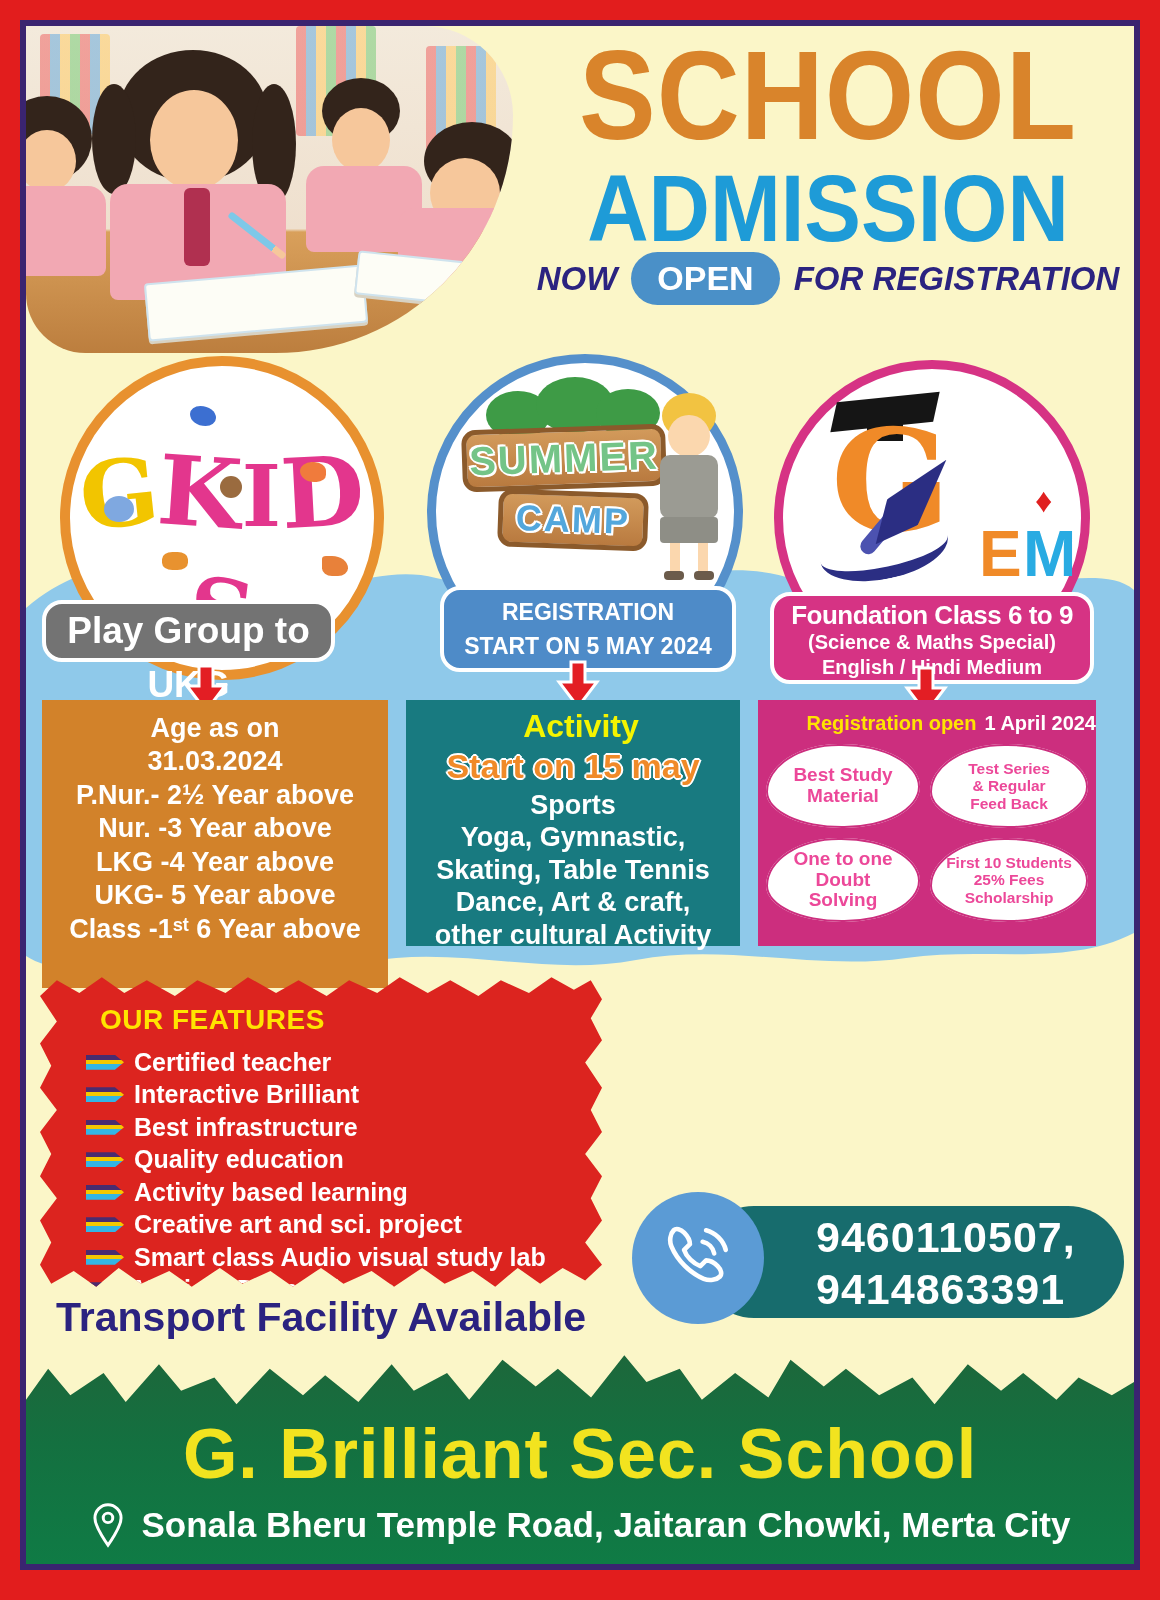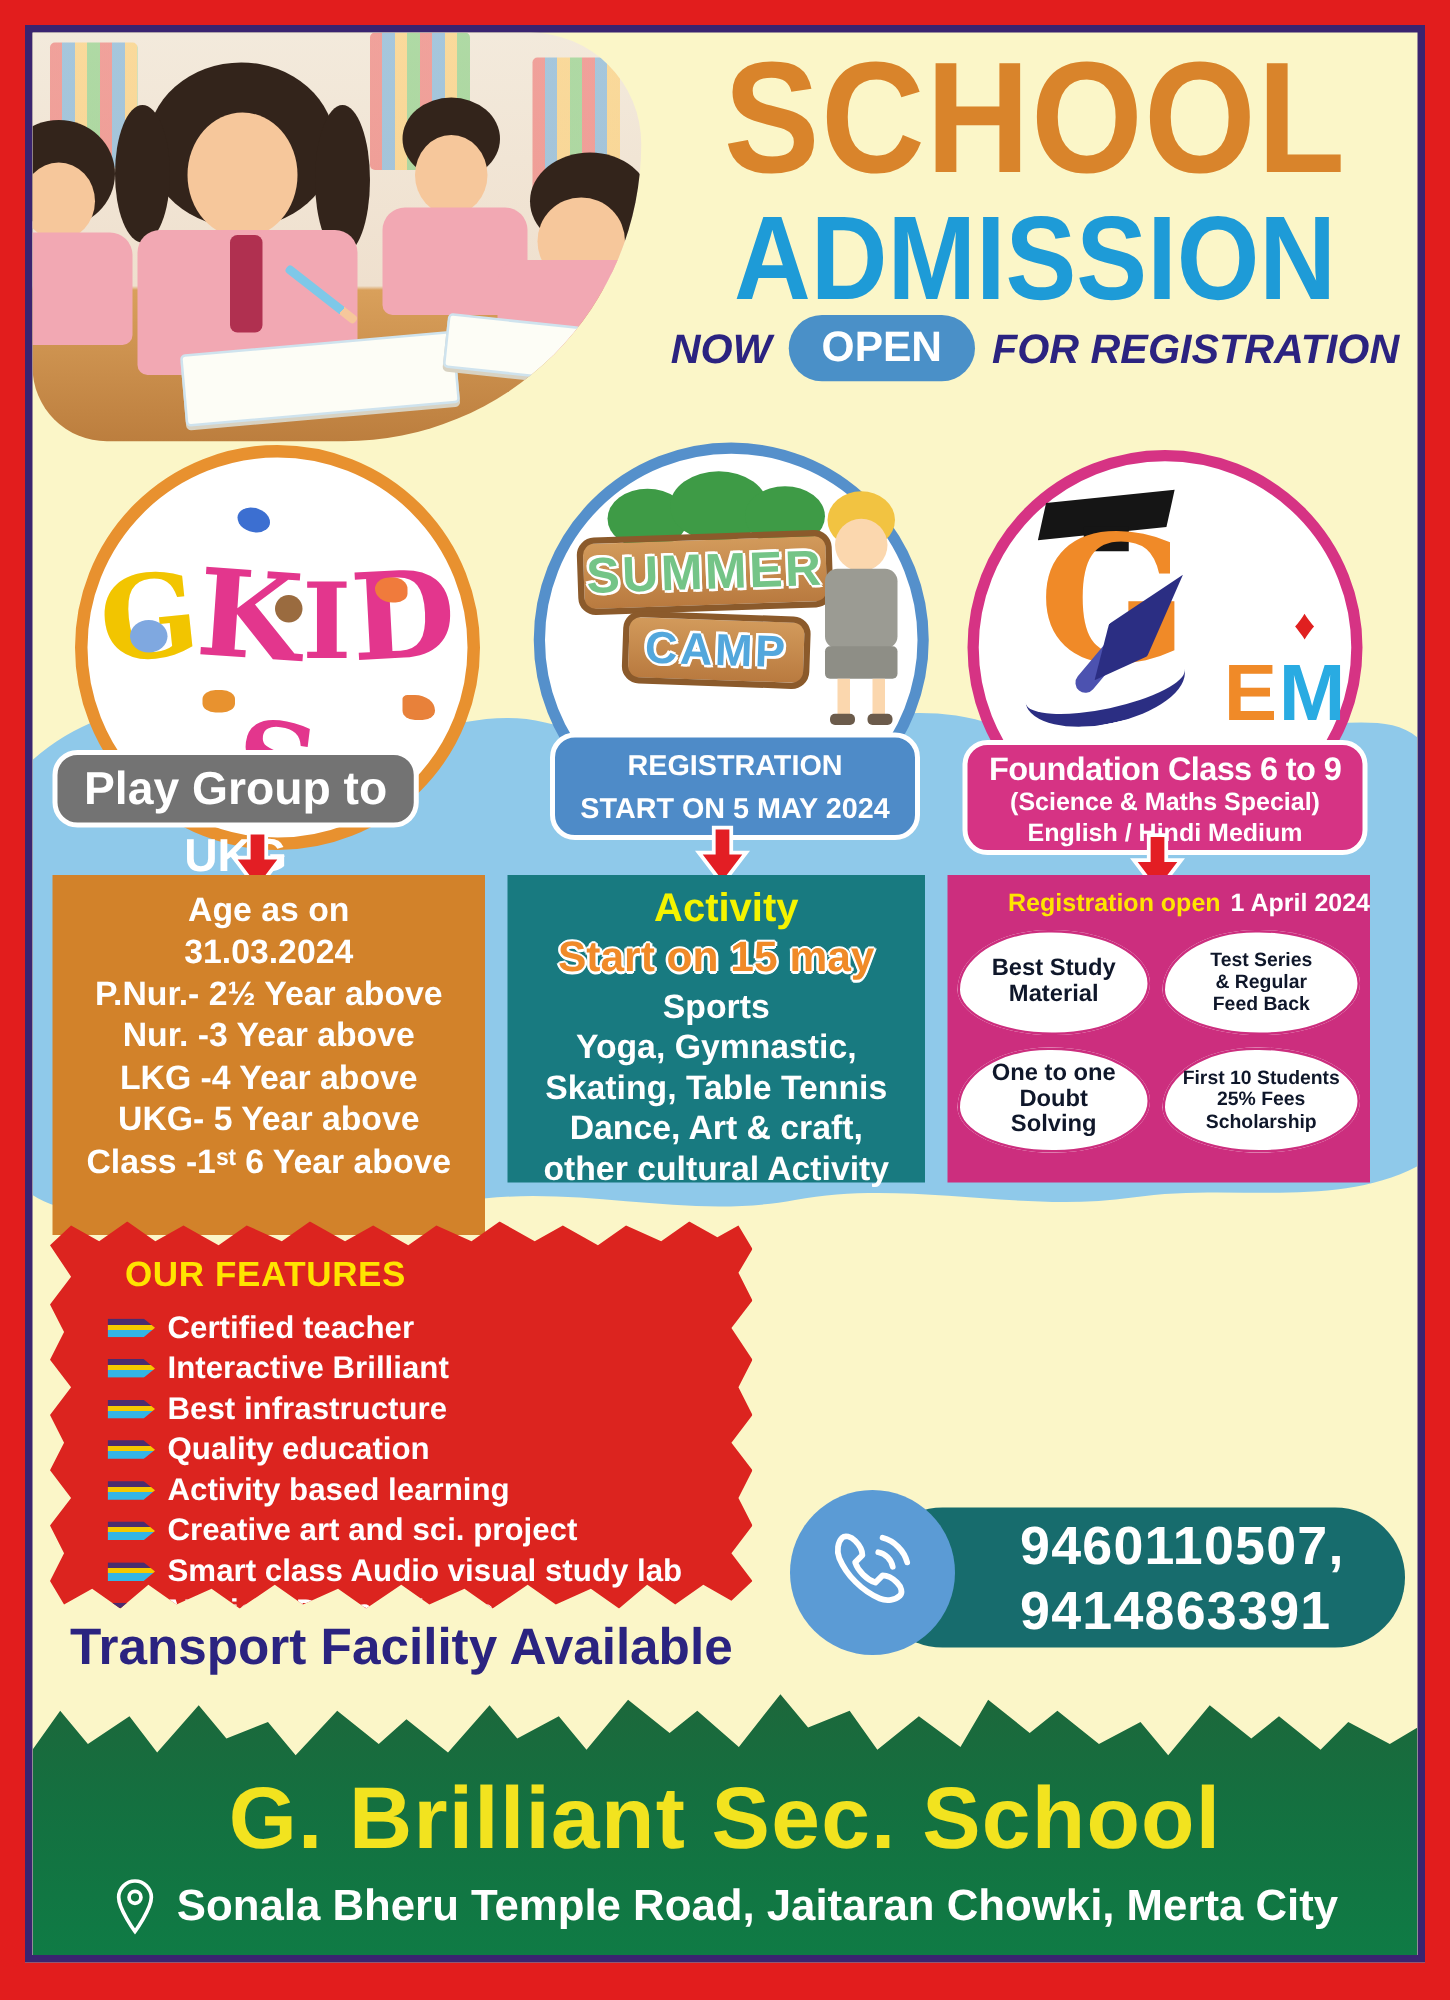"Best Study" .badge { color: #0f172a -> #ec4899 }
